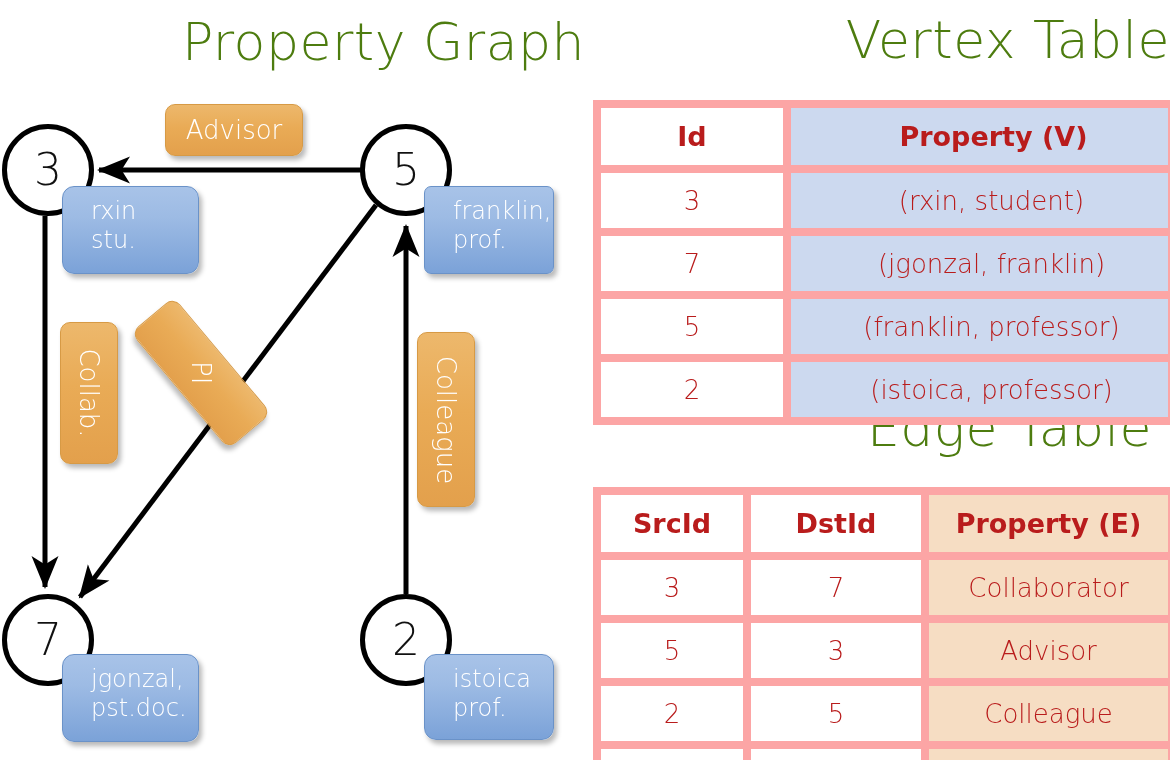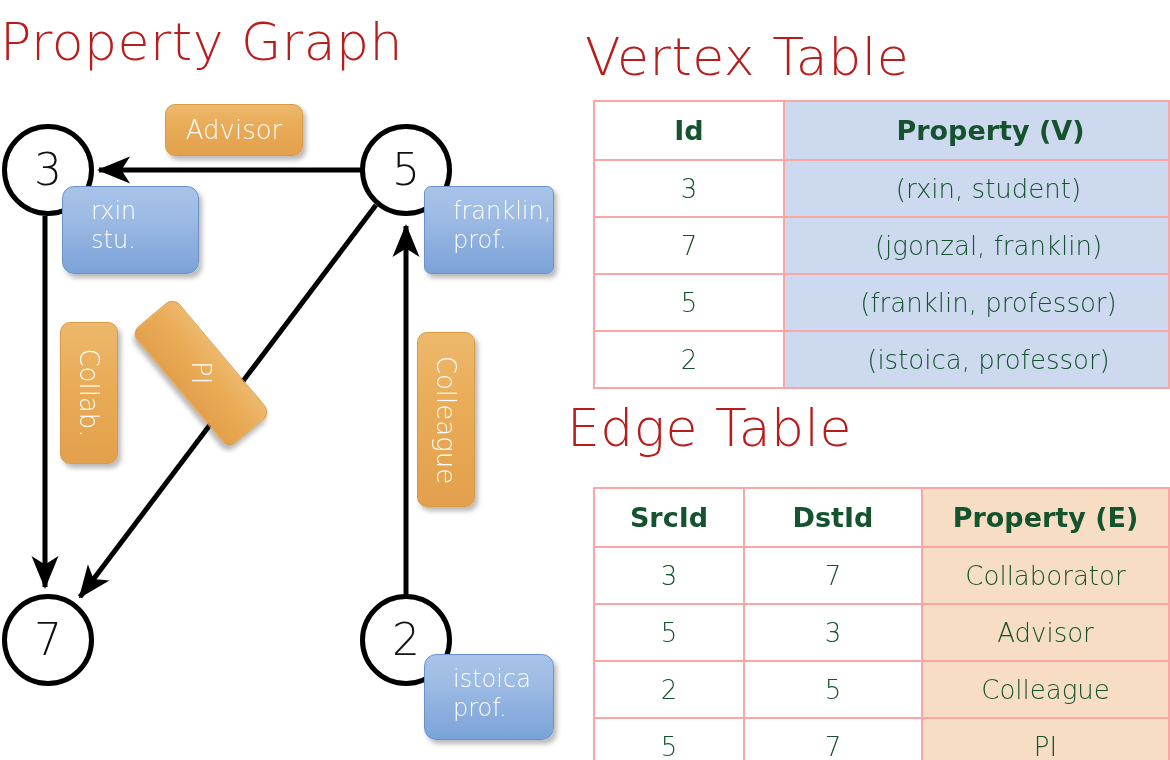"Property Graph" .big-title { color: #b91c1c -> #4d7c0f; text-align: left -> right }
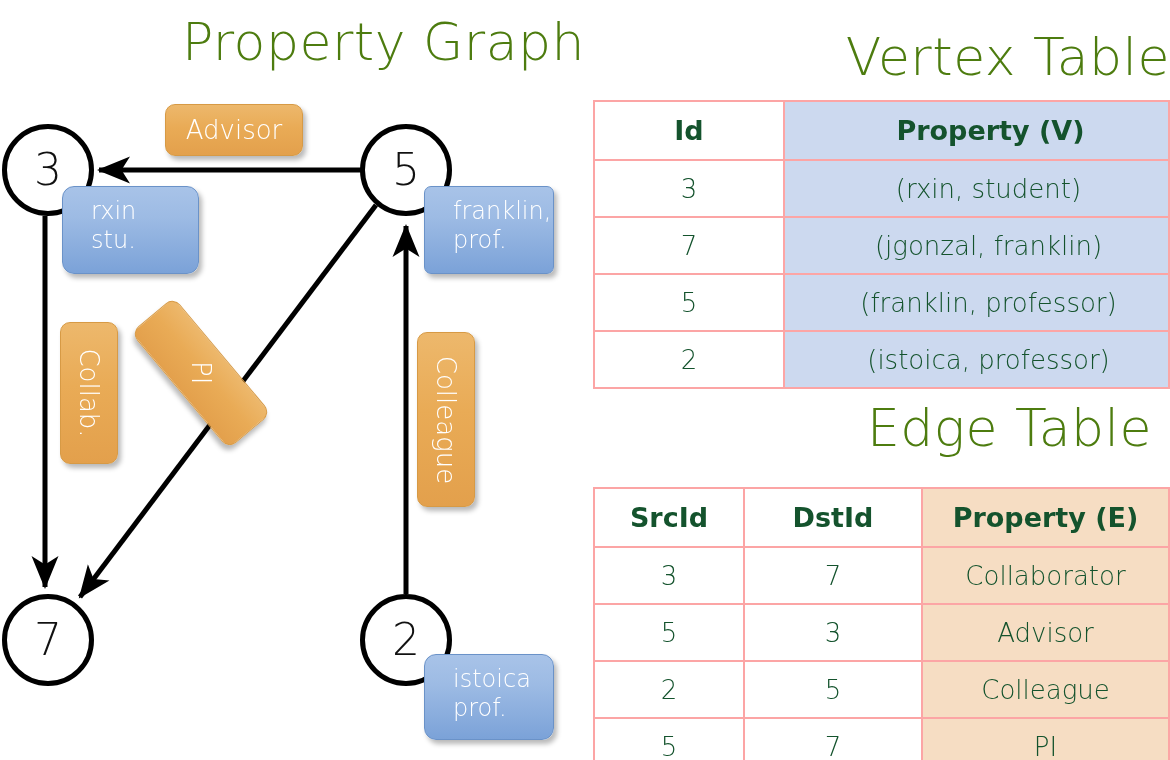"Vertex Table" #title-vertex-table { margin-top: 17px -> none }
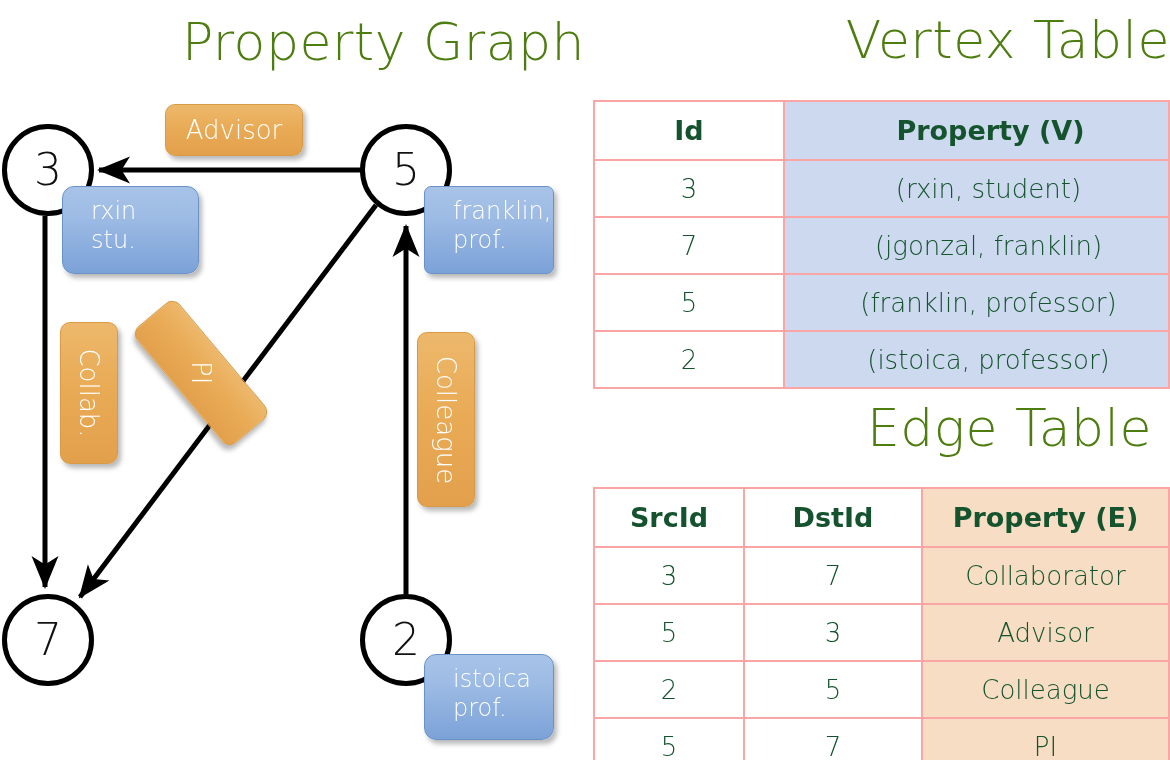"Id" table.grid td, table.grid th { border: 2px solid #fca5a5 -> 8px solid #fca5a5; color: #14532d -> #b91c1c }
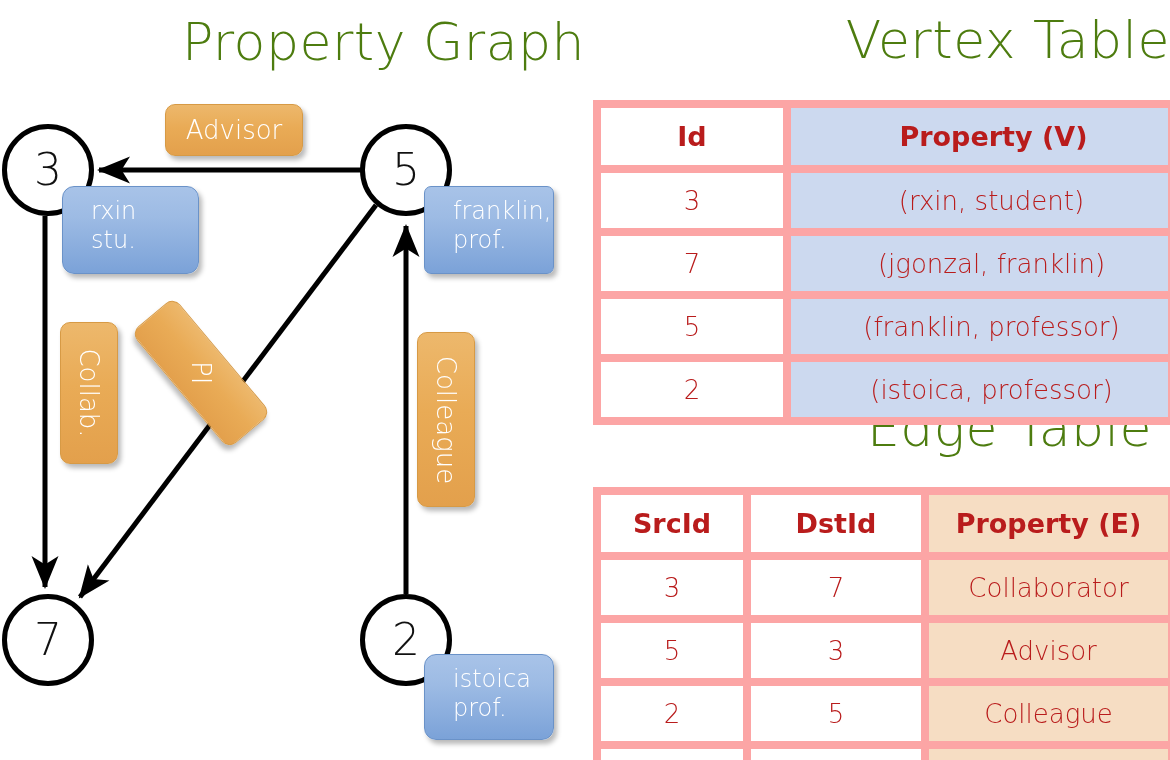"jgonzal," div.prop-box { html: none -> <div> <div>jgonzal,</div> <div>pst.doc.</div> </div> }
